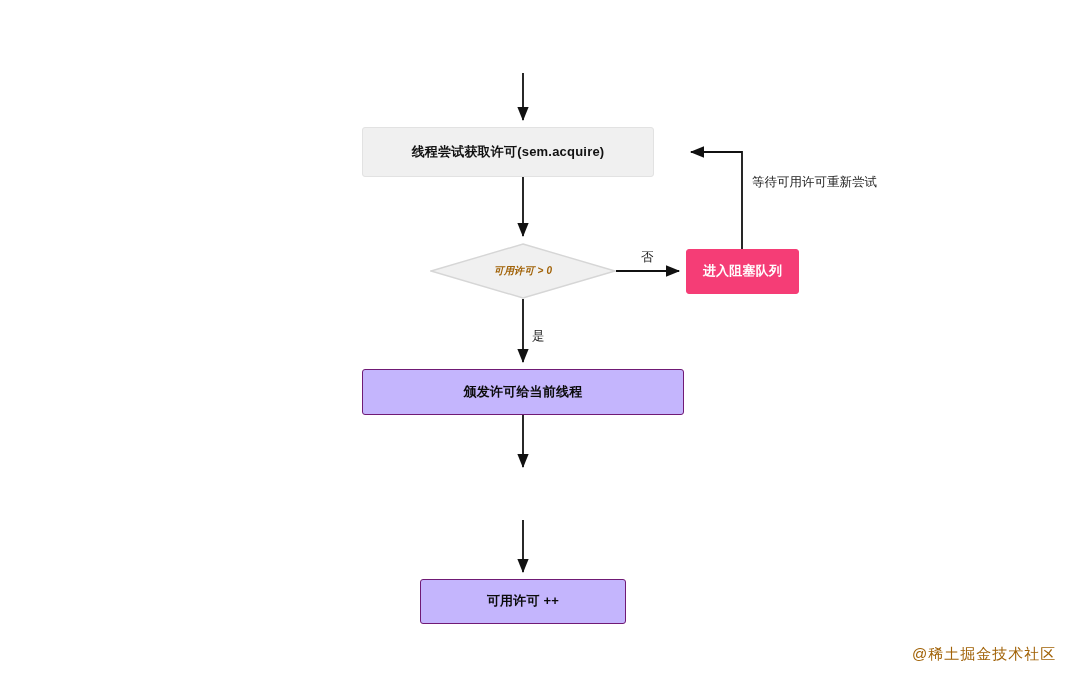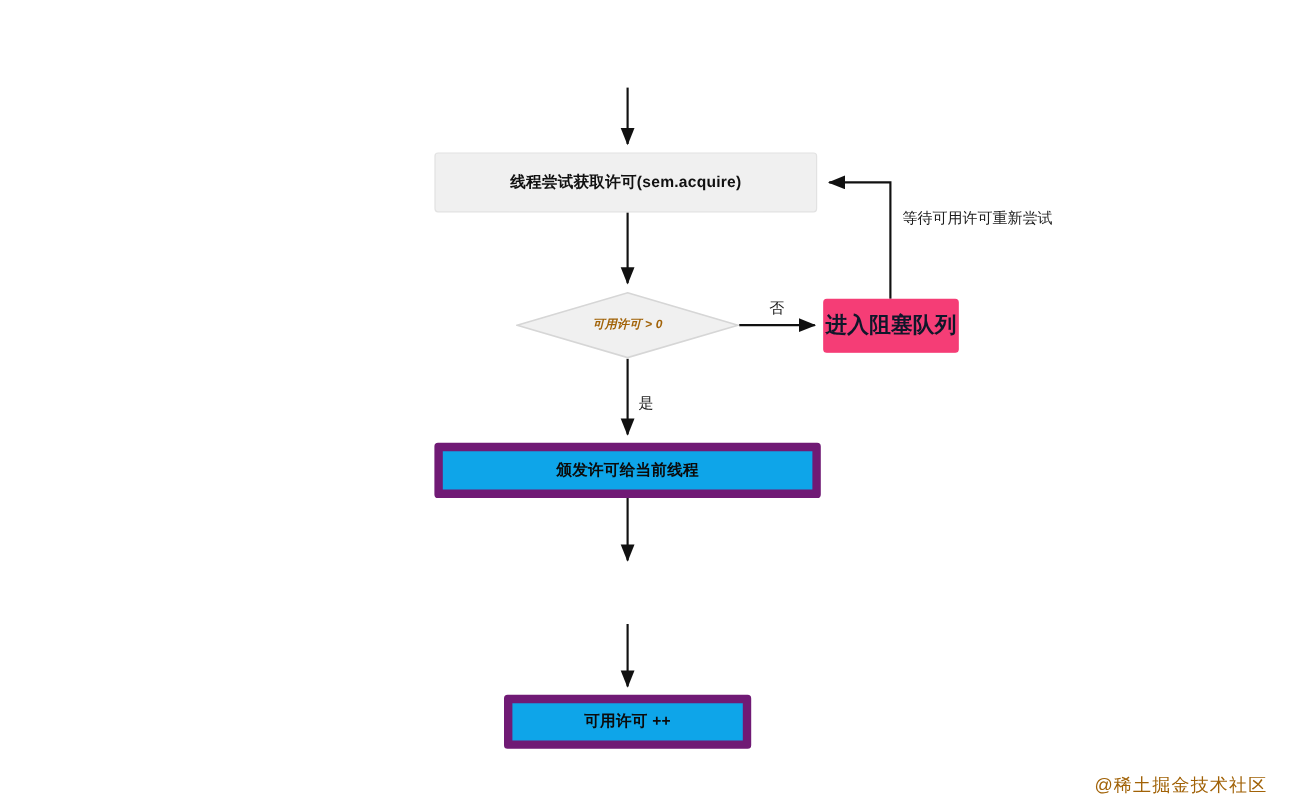"线程尝试获取许可(sem.acquire)" div.node { width: 319px -> 292px }
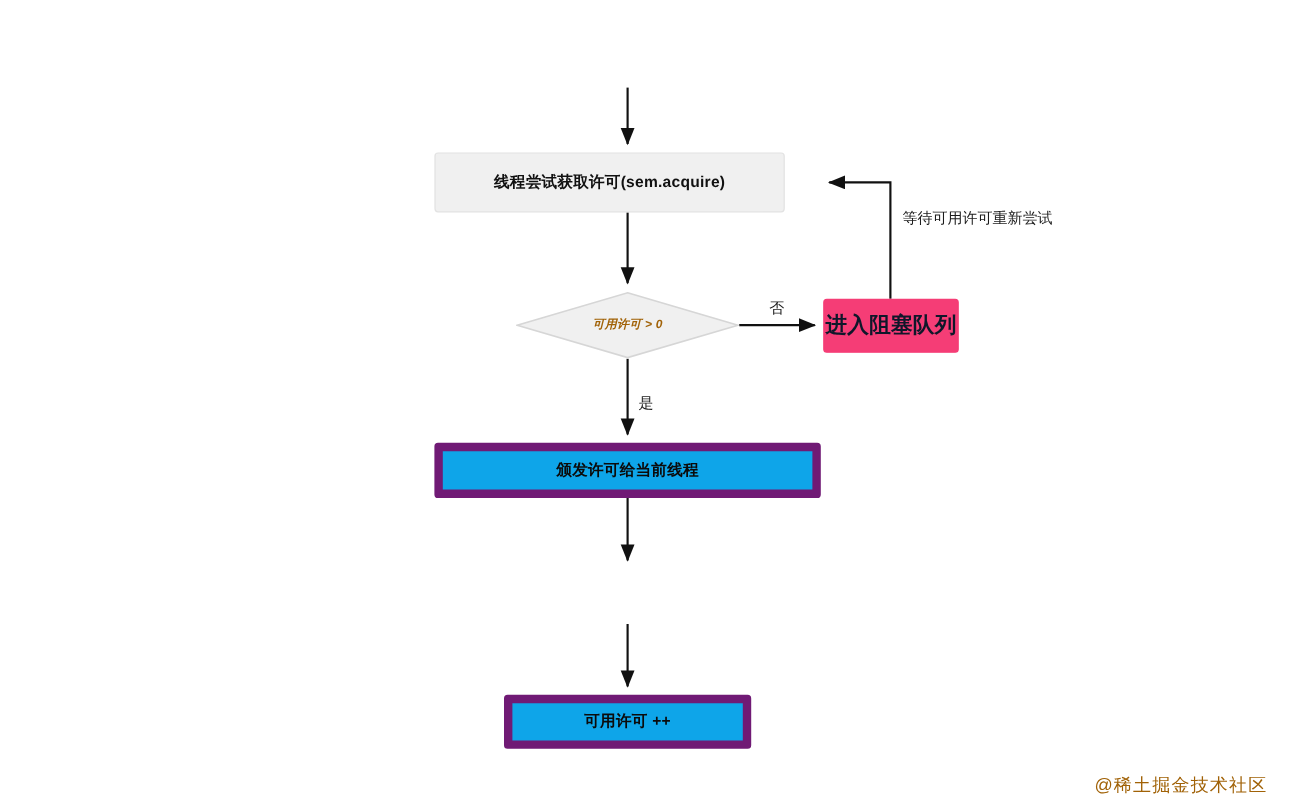"进入阻塞队列" .node-pink { color: #0f172a -> #ffffff; font-size: 18px -> 13px }
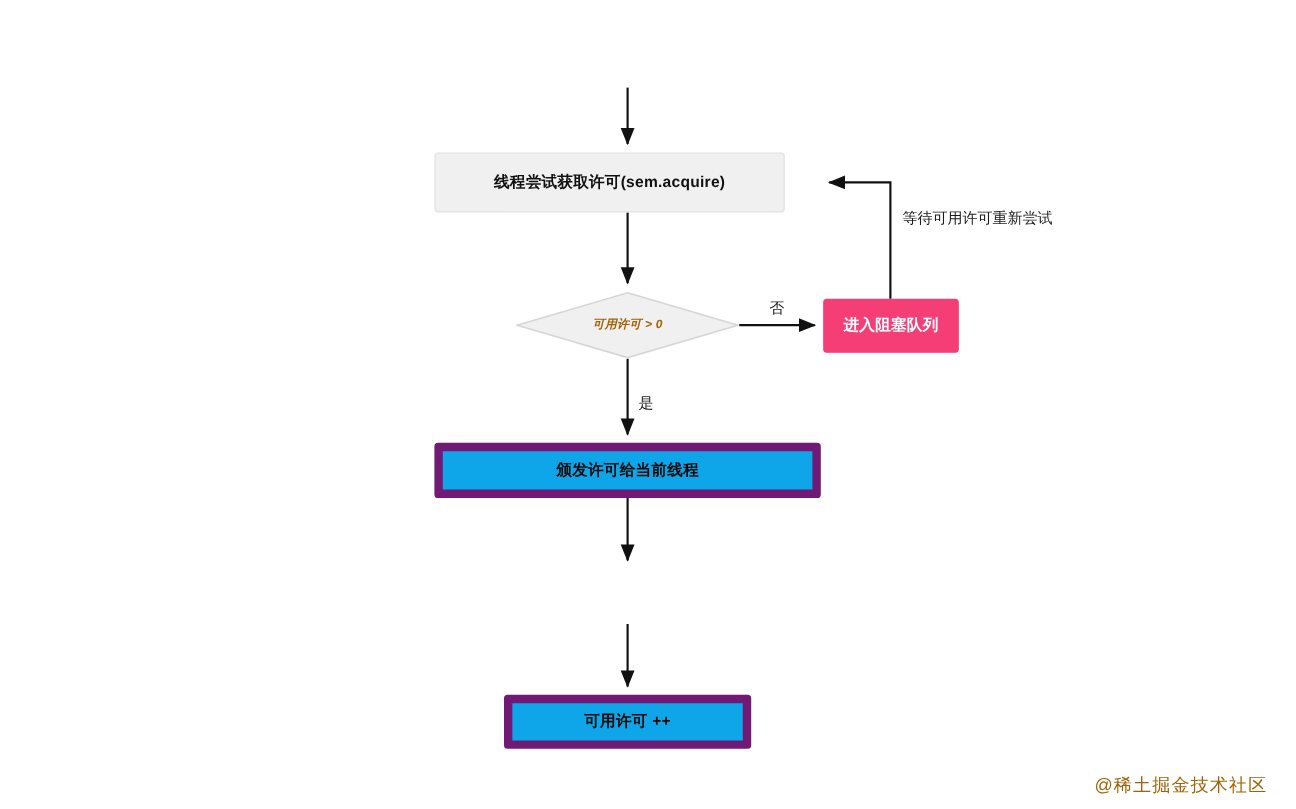"颁发许可给当前线程" .node-green { background: #0ea5e9 -> #c4b5fd; border: 7px solid #701a75 -> 1px solid #701a75 }
